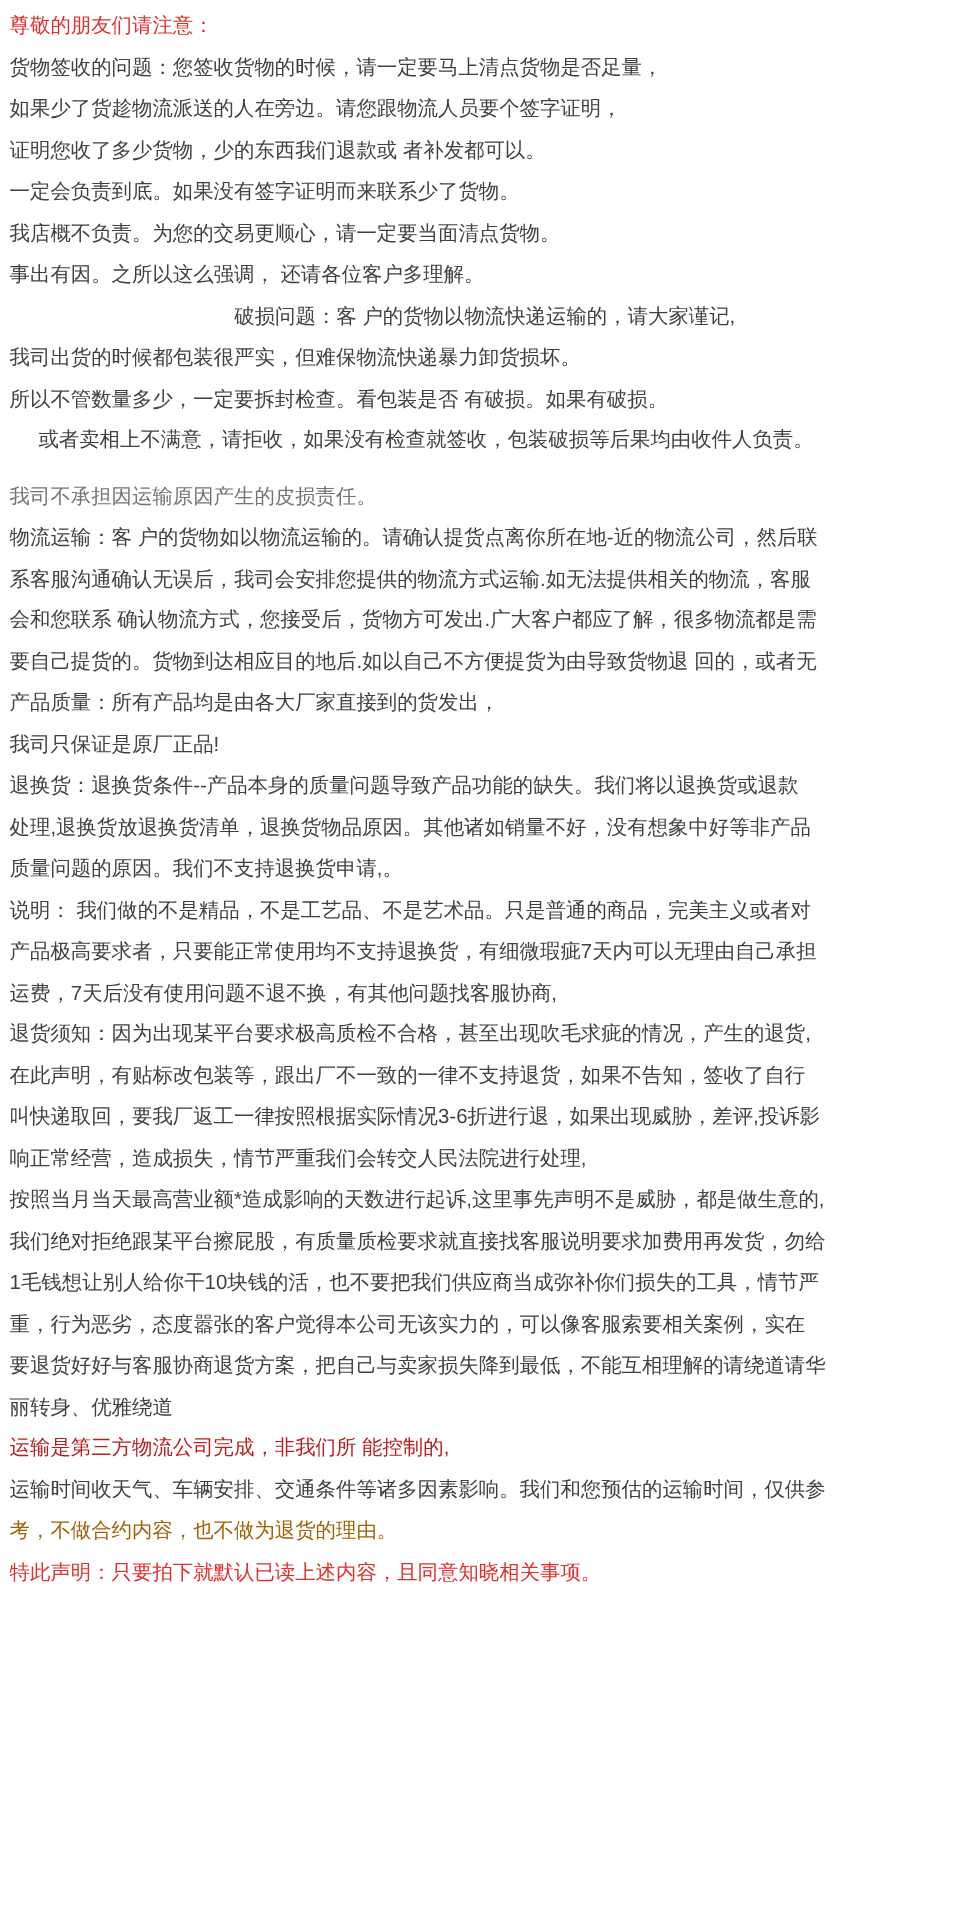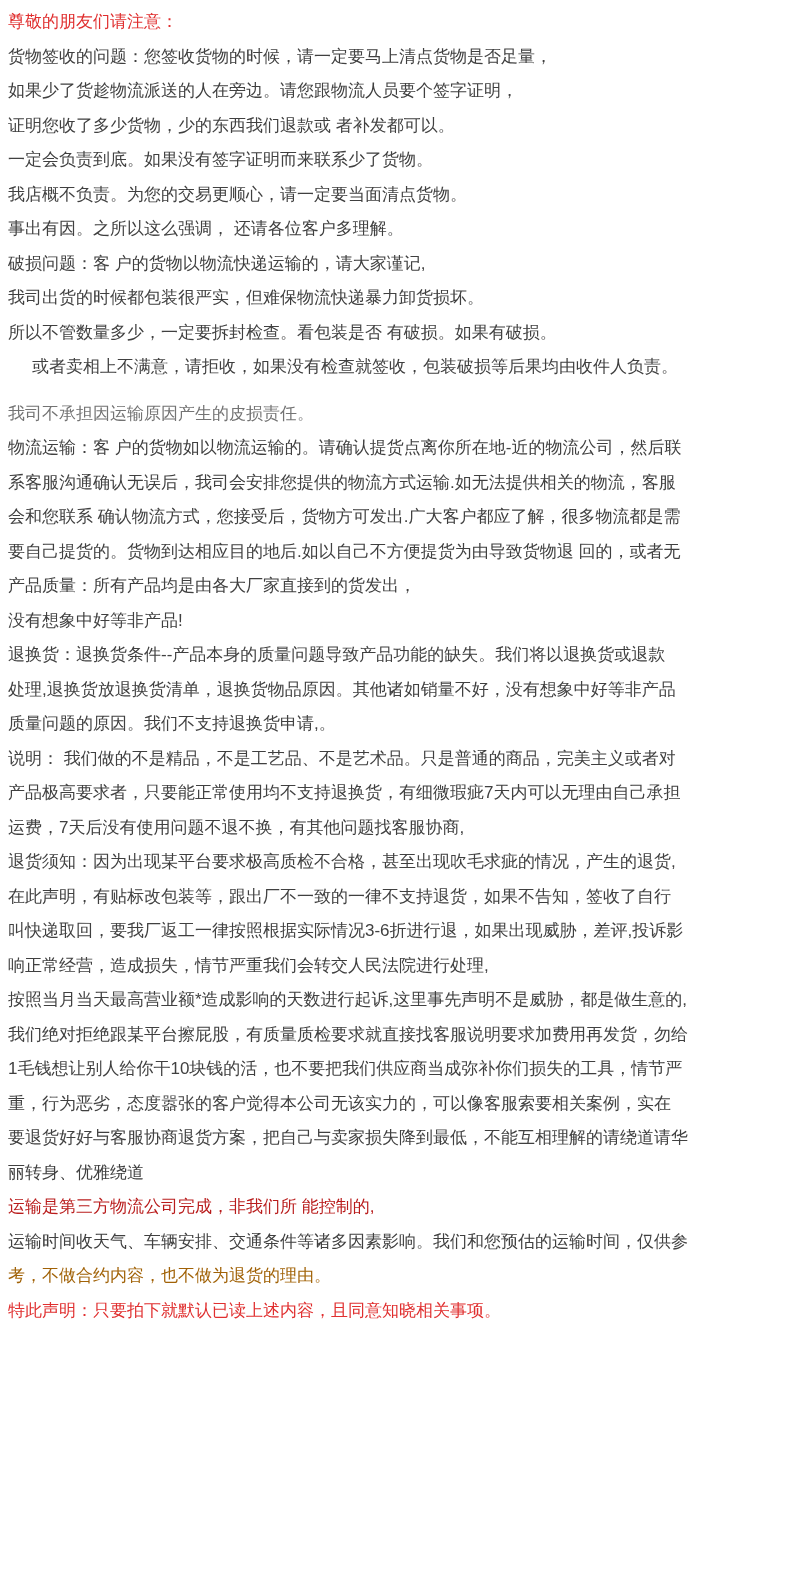"破损问题：客 户的货物以物流快递运输的，请大家谨记," div.line { text-align: none -> center }
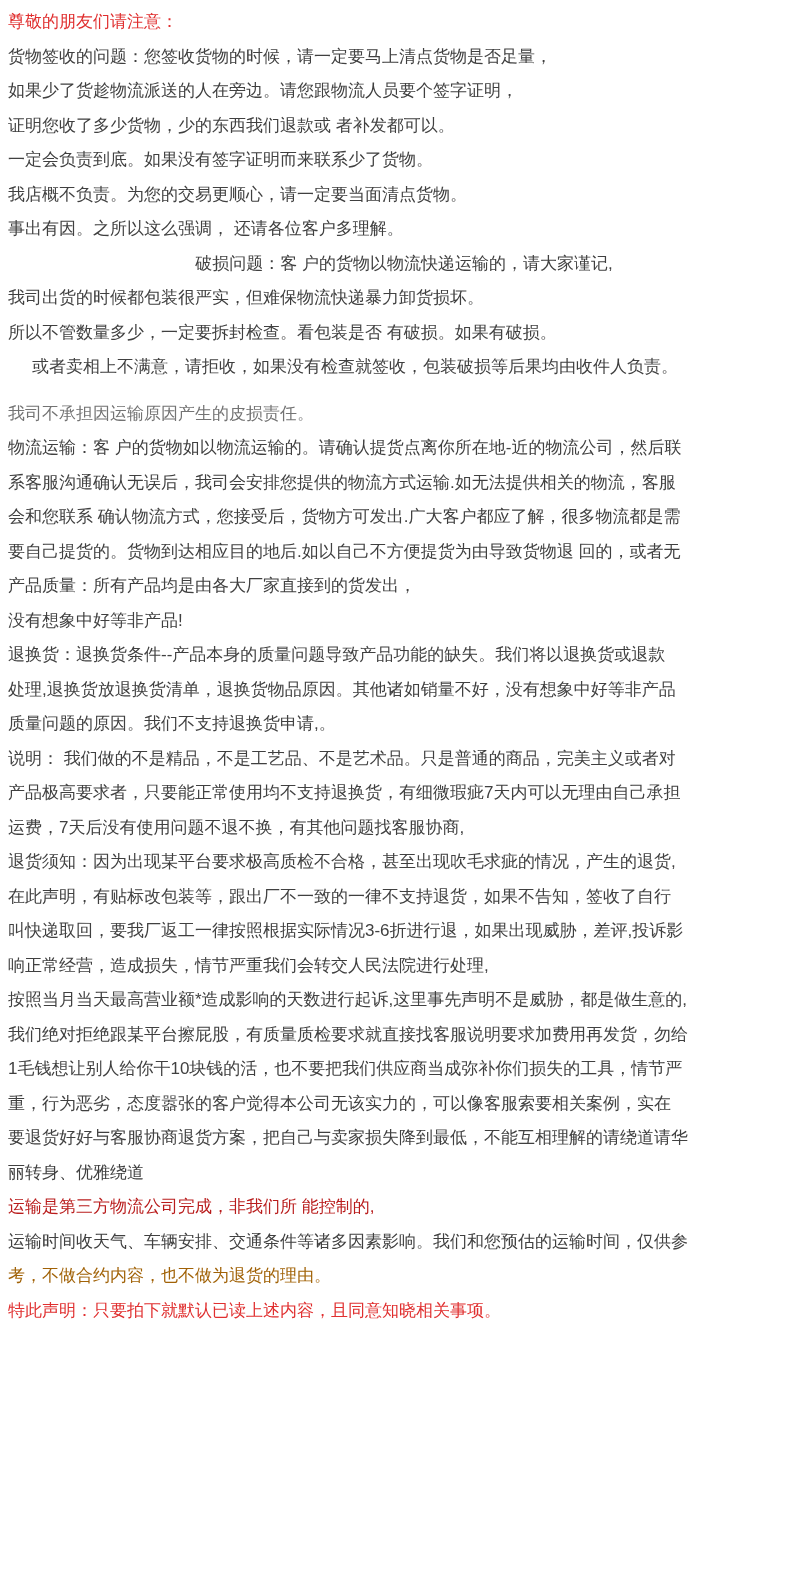"没有想象中好等非产品!" div.line { text: 没有想象中好等非产 -> 我司只保证是原厂正 }
